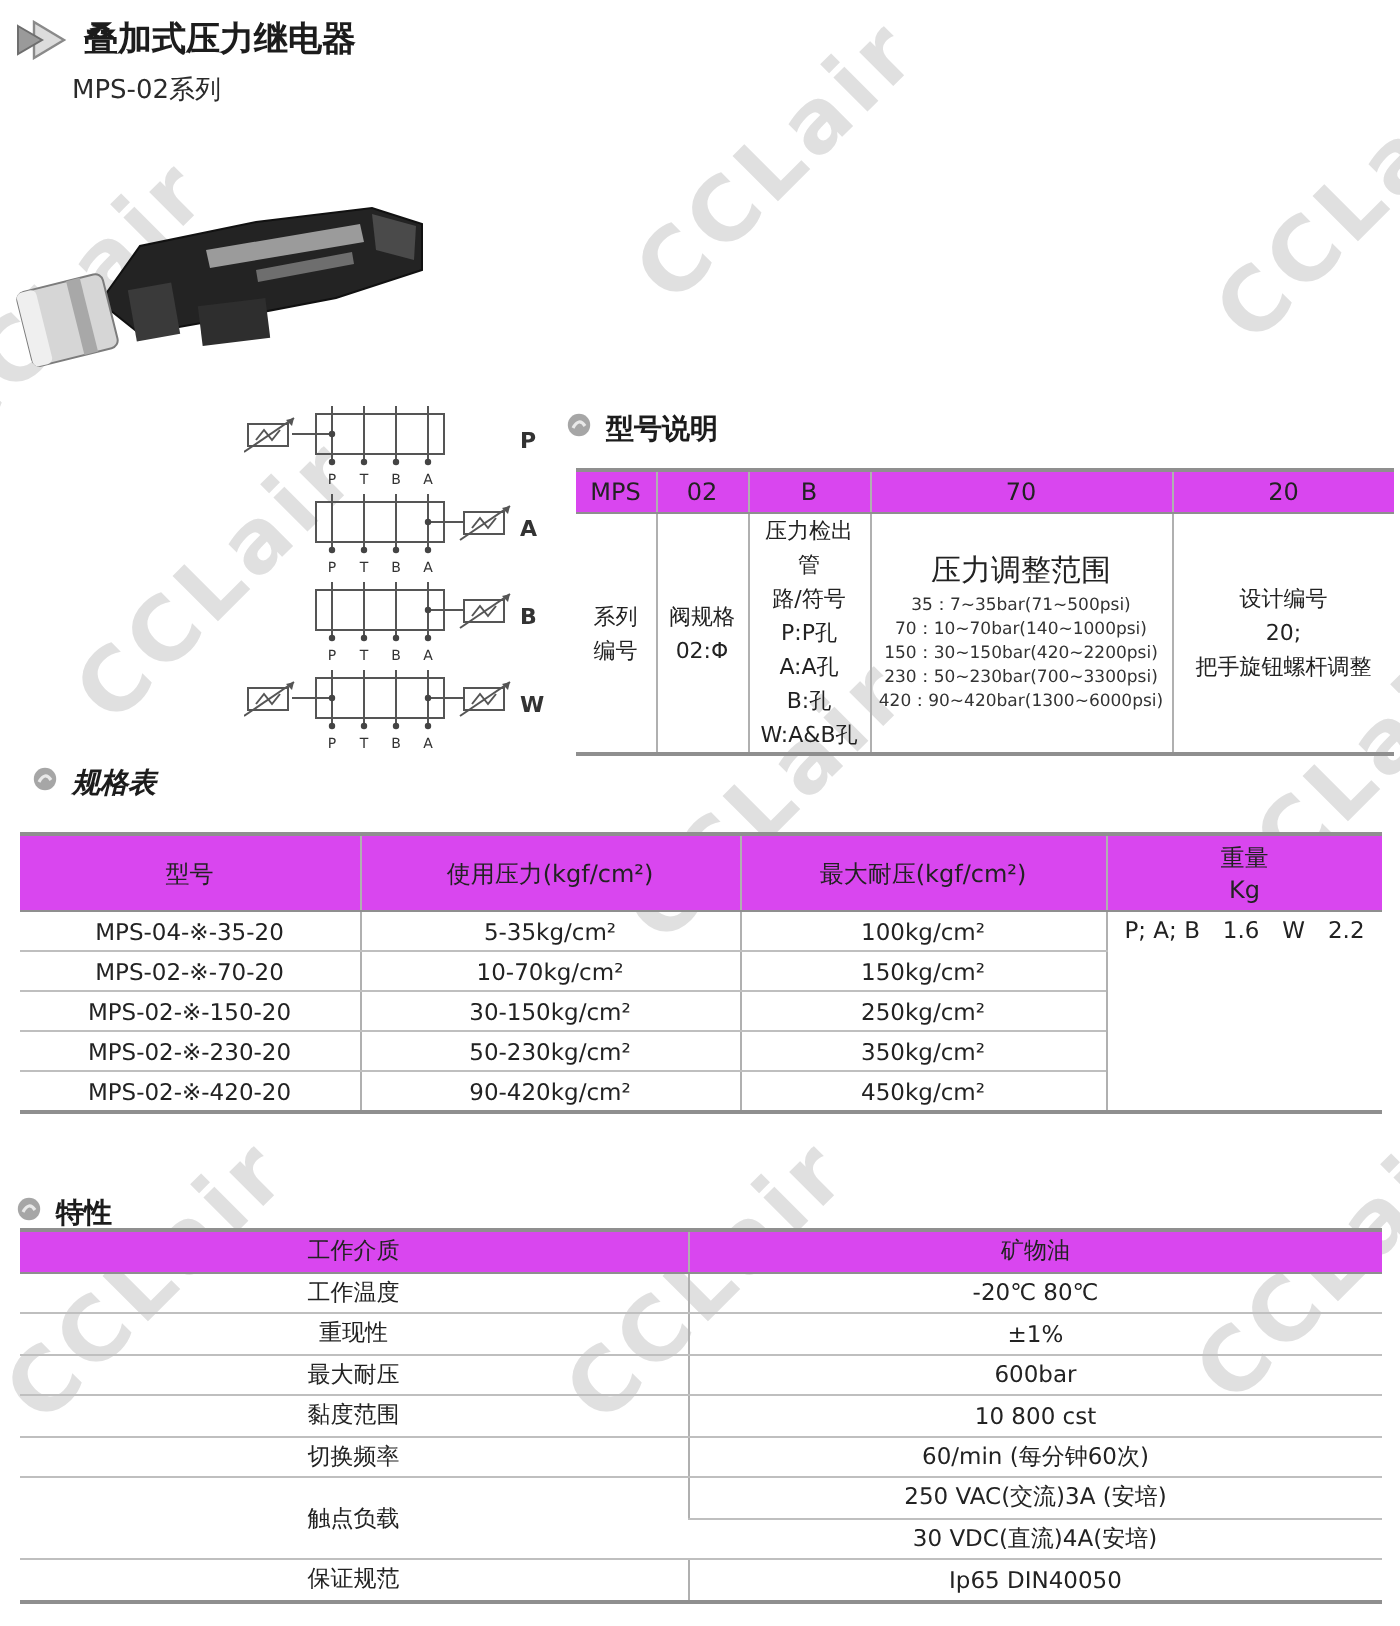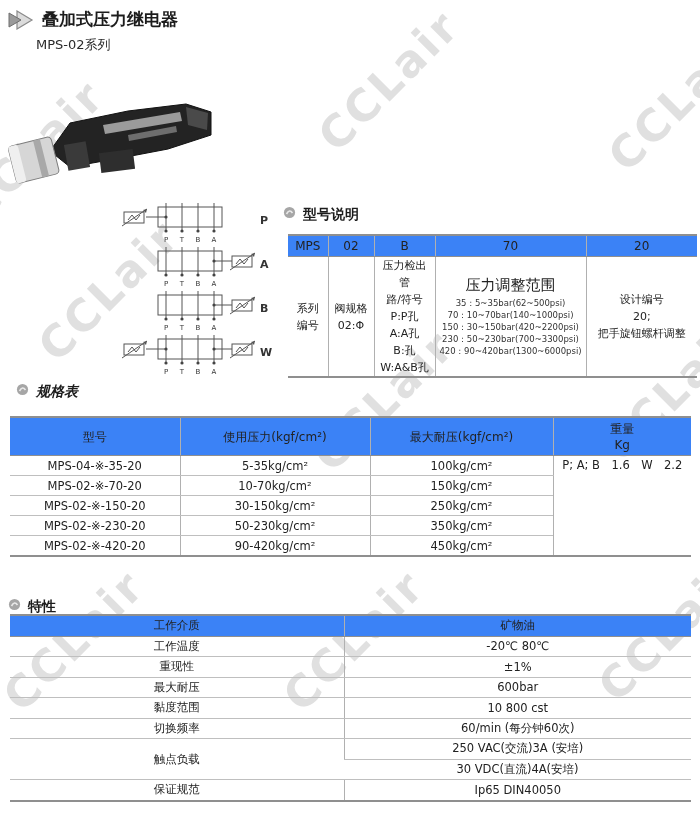"MPS" table.tbl th { background: #3b82f6 -> #d946ef }
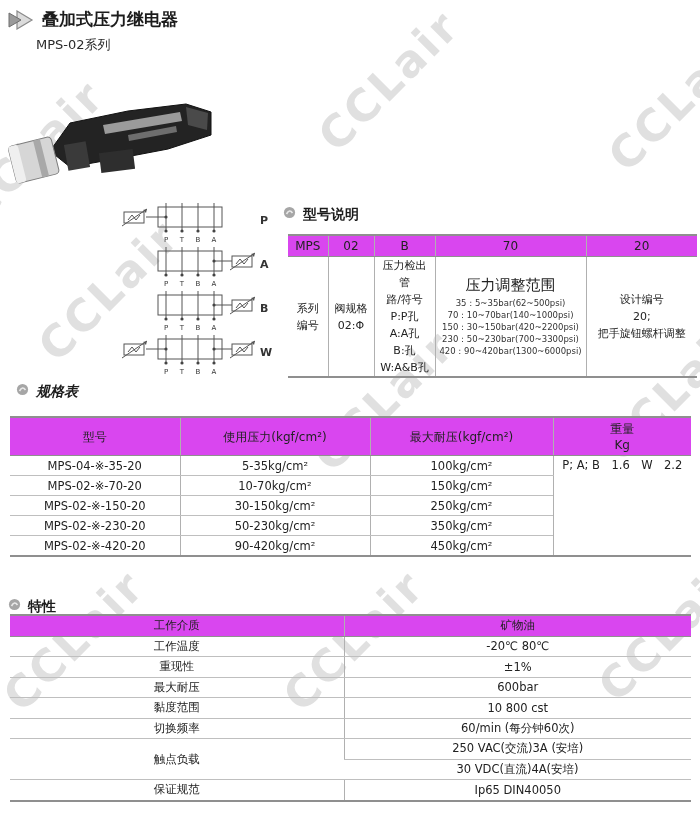"35：5~35bar(62~500psi)" div.c4-line { text: 5~35bar(62 -> 7~35bar(71 }
